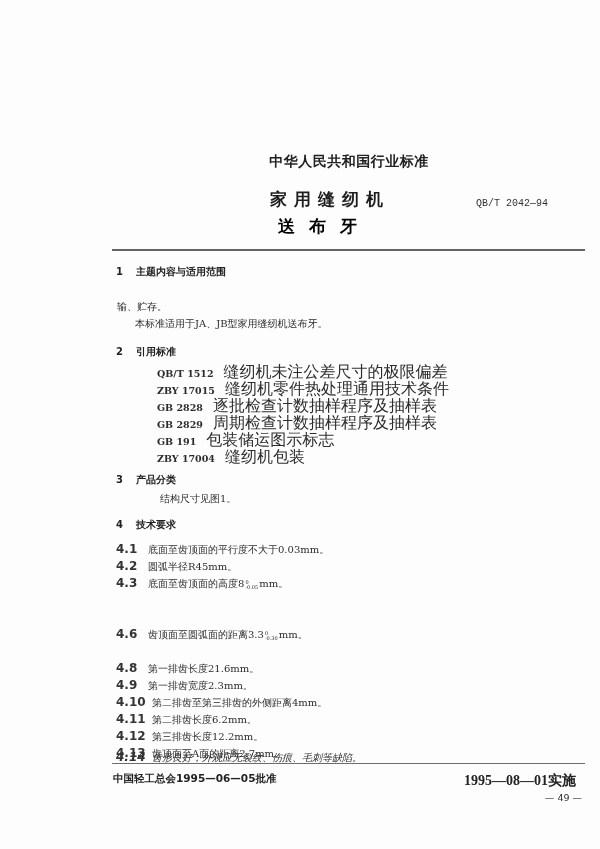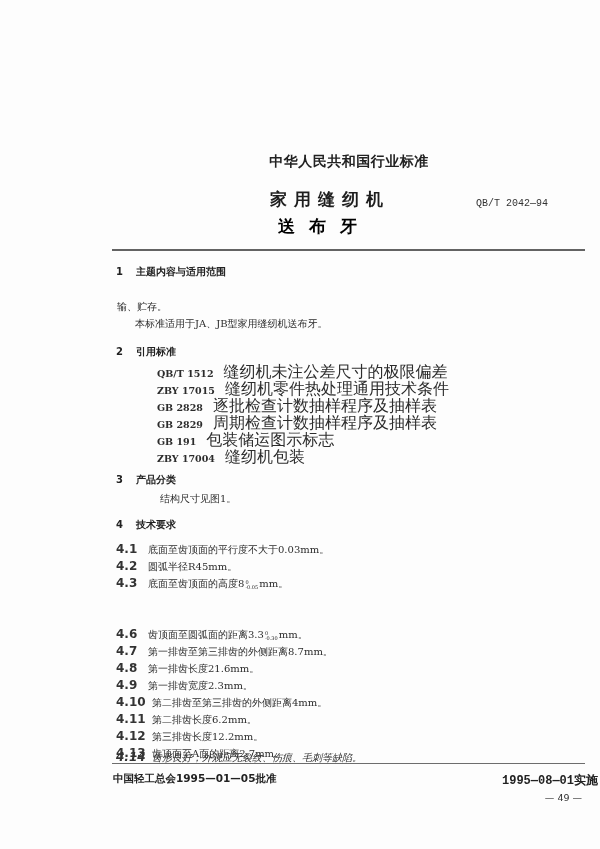"4.7 第一排齿至第三排齿的外侧距离8.7mm。" div.abs { html: <div> <span>4.7</span><span>第一排齿至第三排齿的外侧距离8.7mm。</span> </div> -> none }
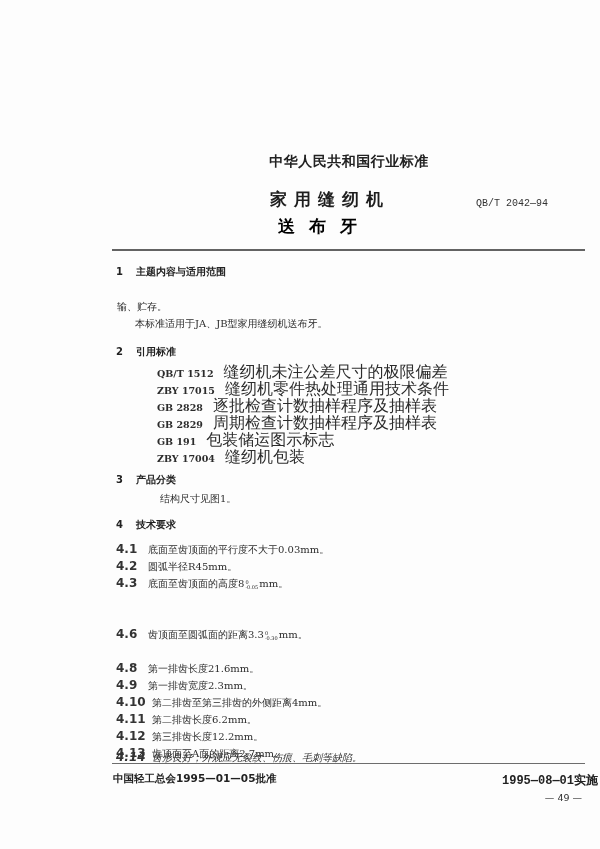"中国轻工总会1995—01—05批准" div.abs { text: 01 -> 06 }
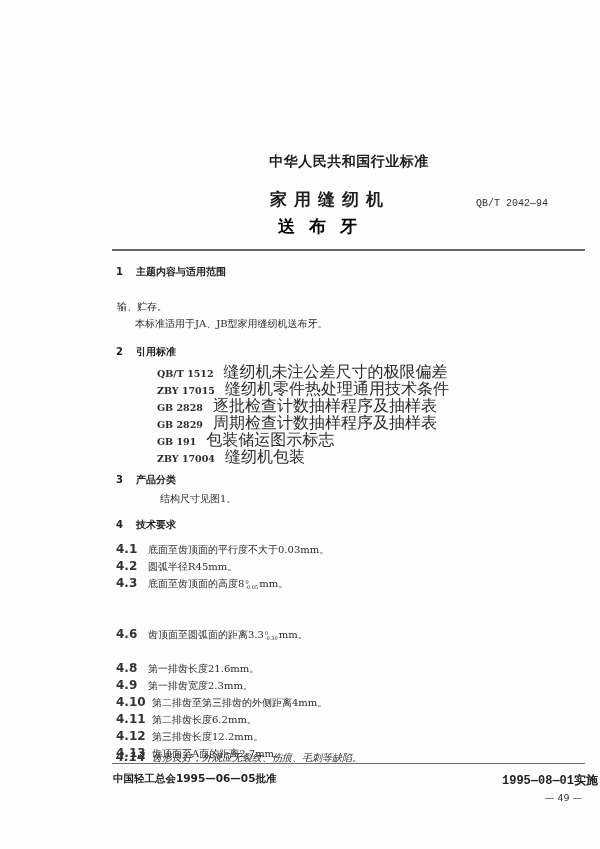"1995—08—01实施" .footer-right { font-family: Liberation Mono, monospace -> Liberation Serif, serif; font-size: 12px -> 14px; right: 2px -> 24px }
